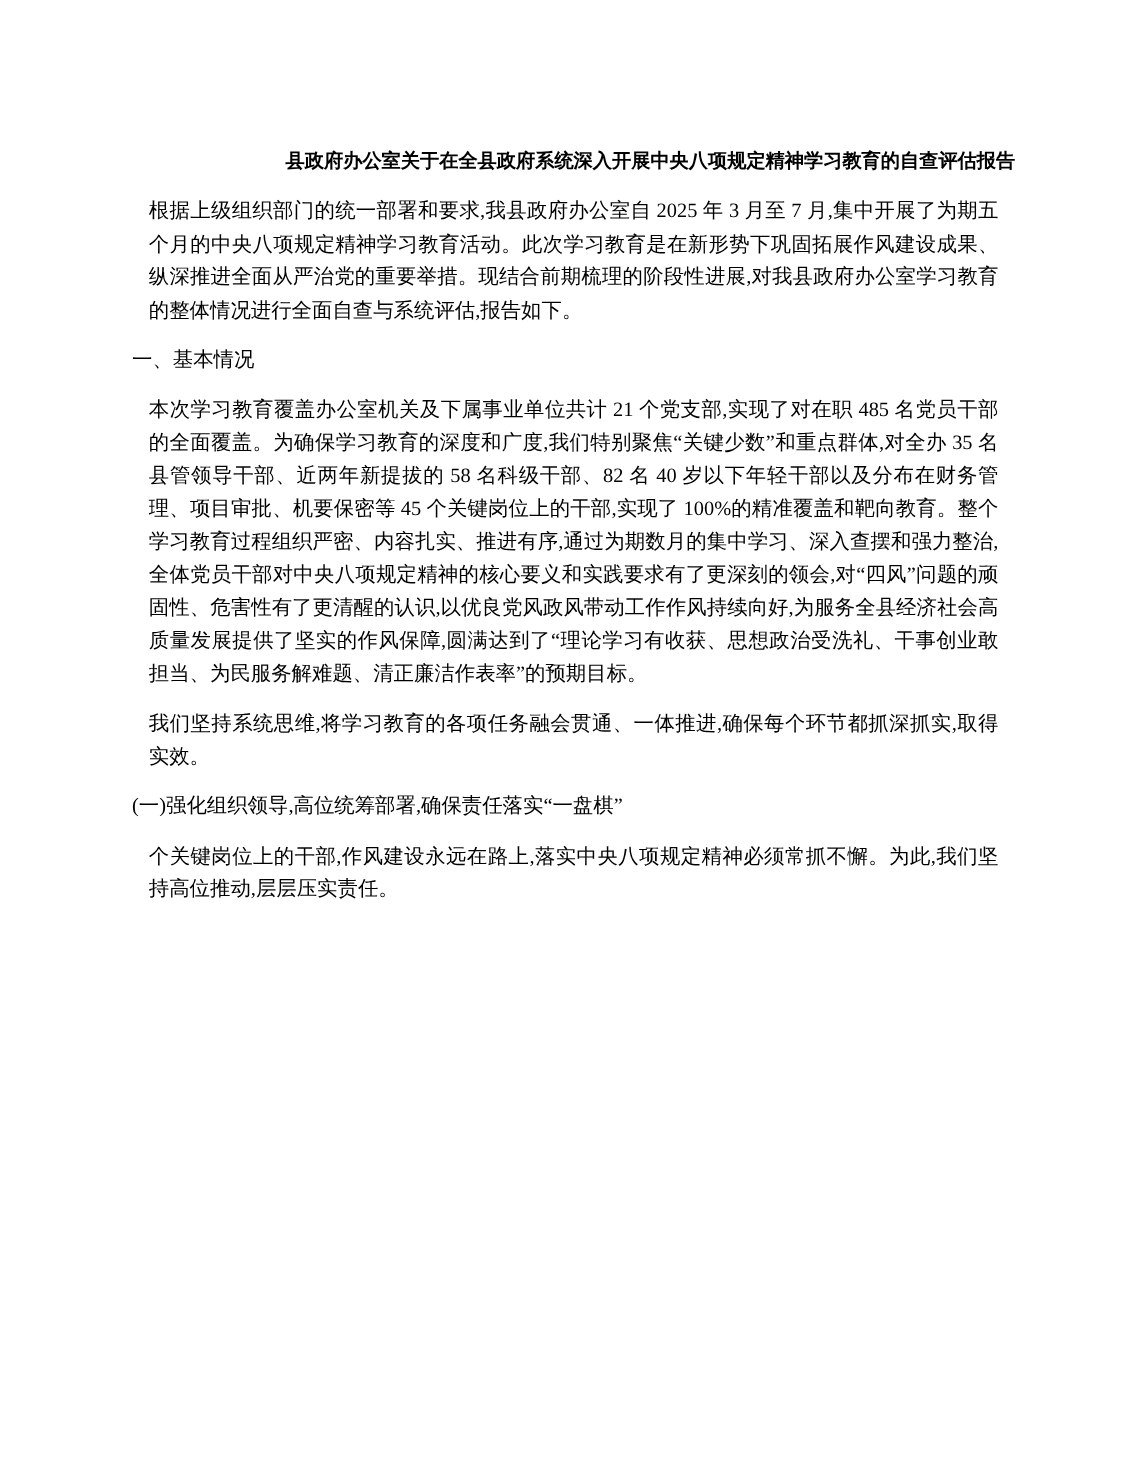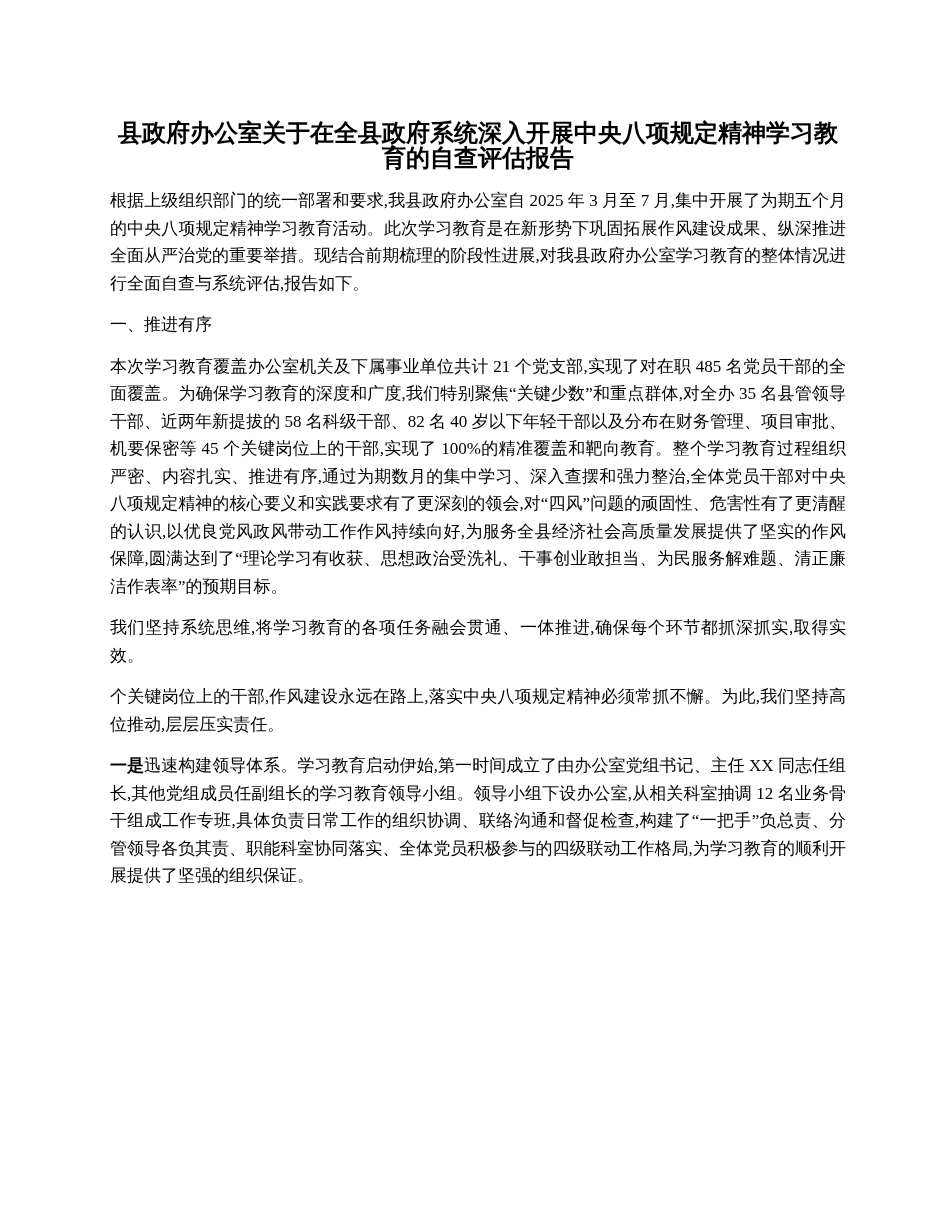"县政府办公室关于在全县政府系统深入开展中央八项规定精神学习教育的自查评估报告" .doc-title { font-family: Liberation Mono, monospace -> none; font-size: 24px -> 16px; text-align: center -> right }
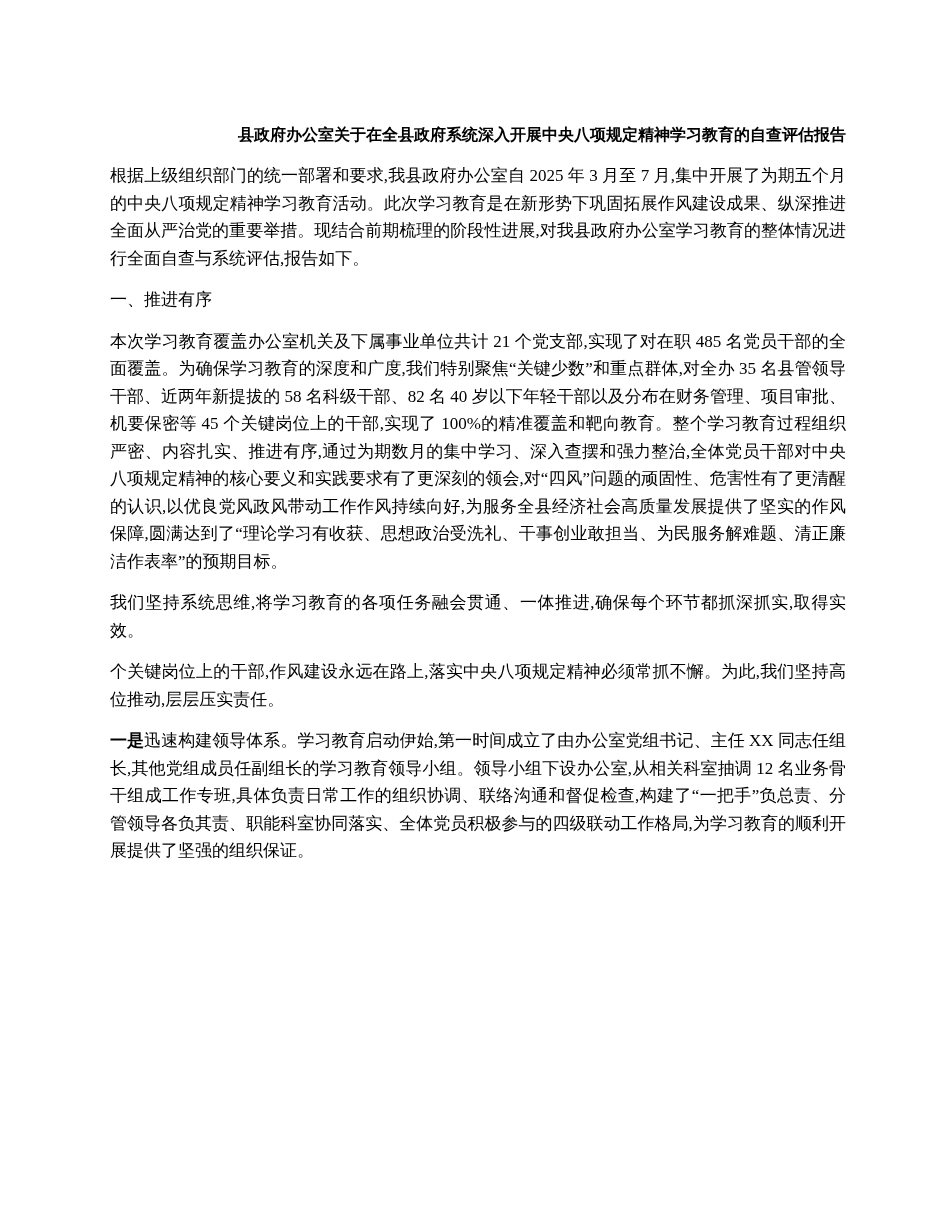"根据上级组织部门的统一部署和要求,我县政府办公室自 2025 年 3 月至" .doc-paragraph { margin: 14px 0 -> 14px 14px }
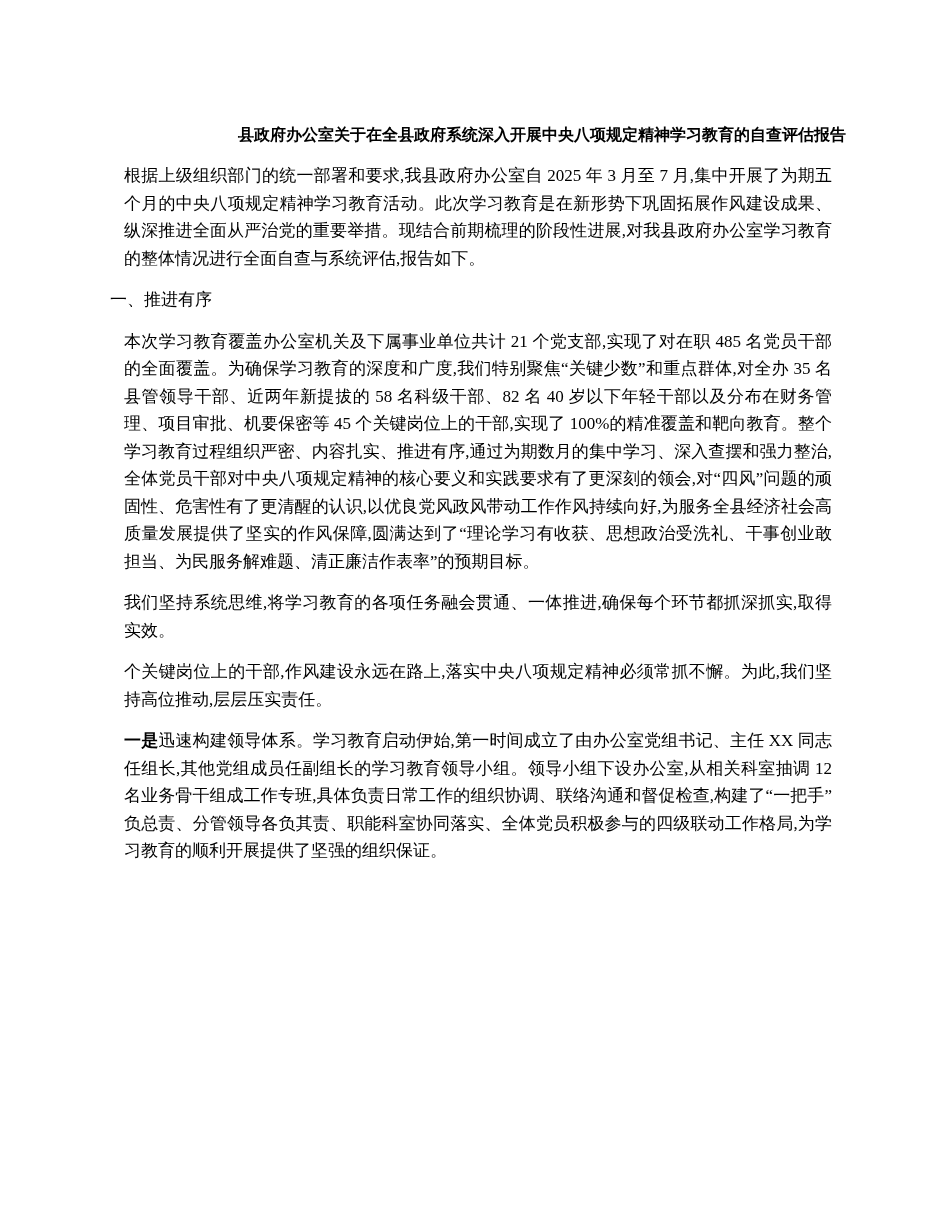"一、推进有序" h2.doc-heading { text: 推进有序 -> 基本情况 }
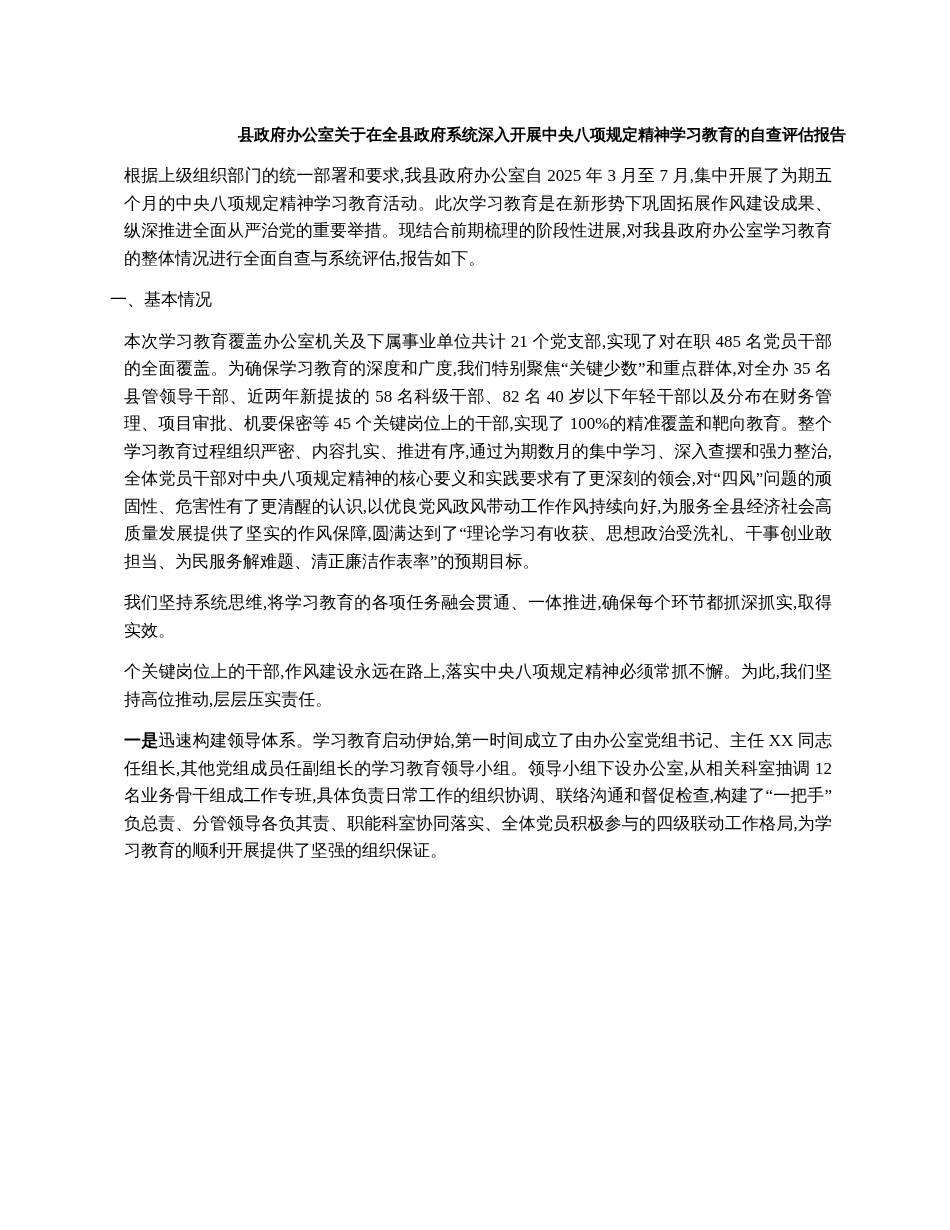"(一)强化组织领导,高位统筹部署,确保责任落实“一盘棋”" h3.doc-subheading { html: none -> <h3>(一)强化组织领导,高位统筹部署,确保责任落实“一盘棋”</h3> }
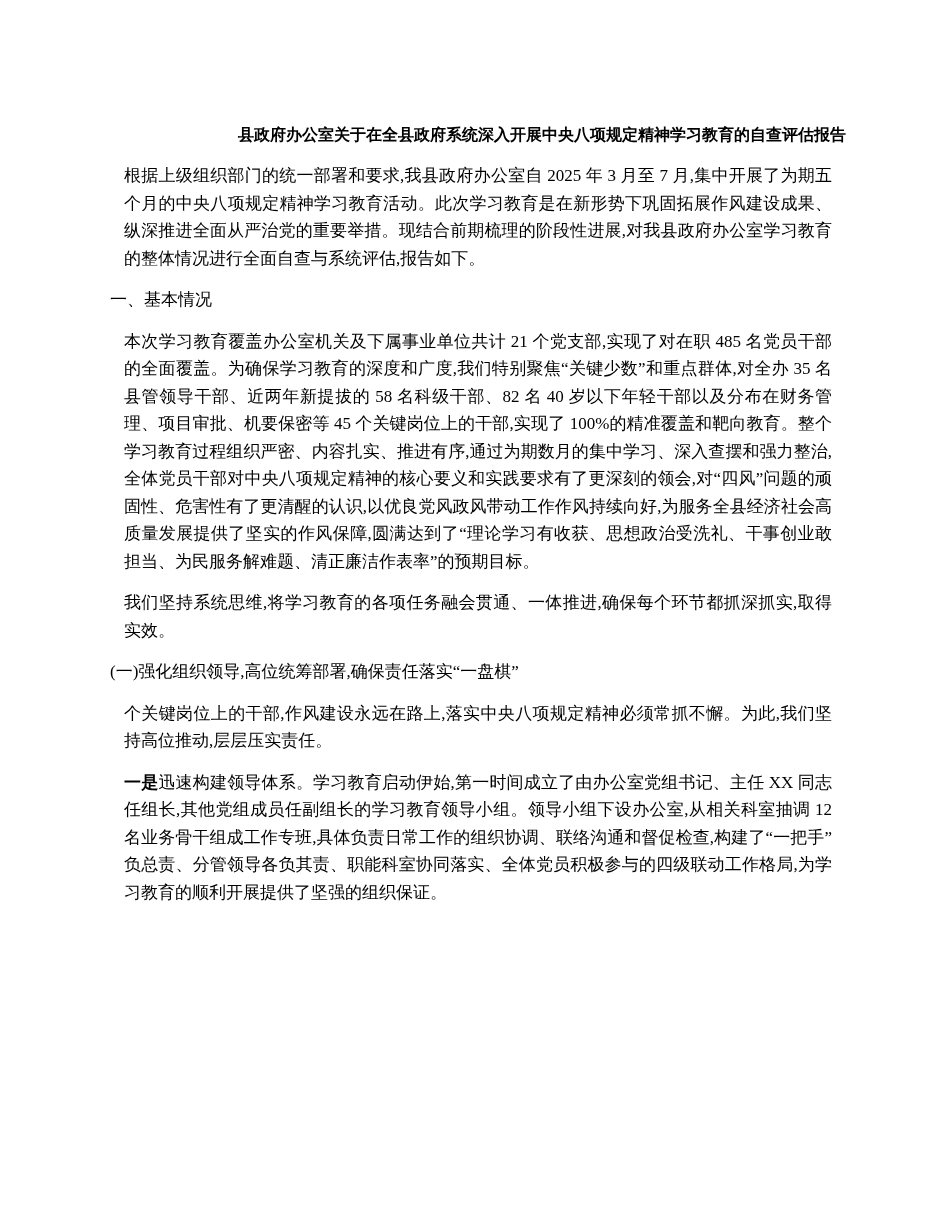"一是迅速构建领导体系。学习教育启动伊始,第一时间成立了由办公室党组书记、主任" p.doc-paragraph { html: <p><strong>一是</strong><span>迅速构建领导体系。学习教育启动伊始,第一时间成立了由办公室党组书记、主任 XX 同志任组长,其他党组成员任副组长的学习教育领导小组。领导小组下设办公室,从相关科室抽调 12 名业务骨干组成工作专班,具体负责日常工作的组织协调、联络沟通和督促检查,构建了“一把手”负总责、分管领导各负其责、职能科室协同落实、全体党员积极参与的四级联动工作格局,为学习教育的顺利开展提供了坚强的组织保证。</span></p> -> none }
